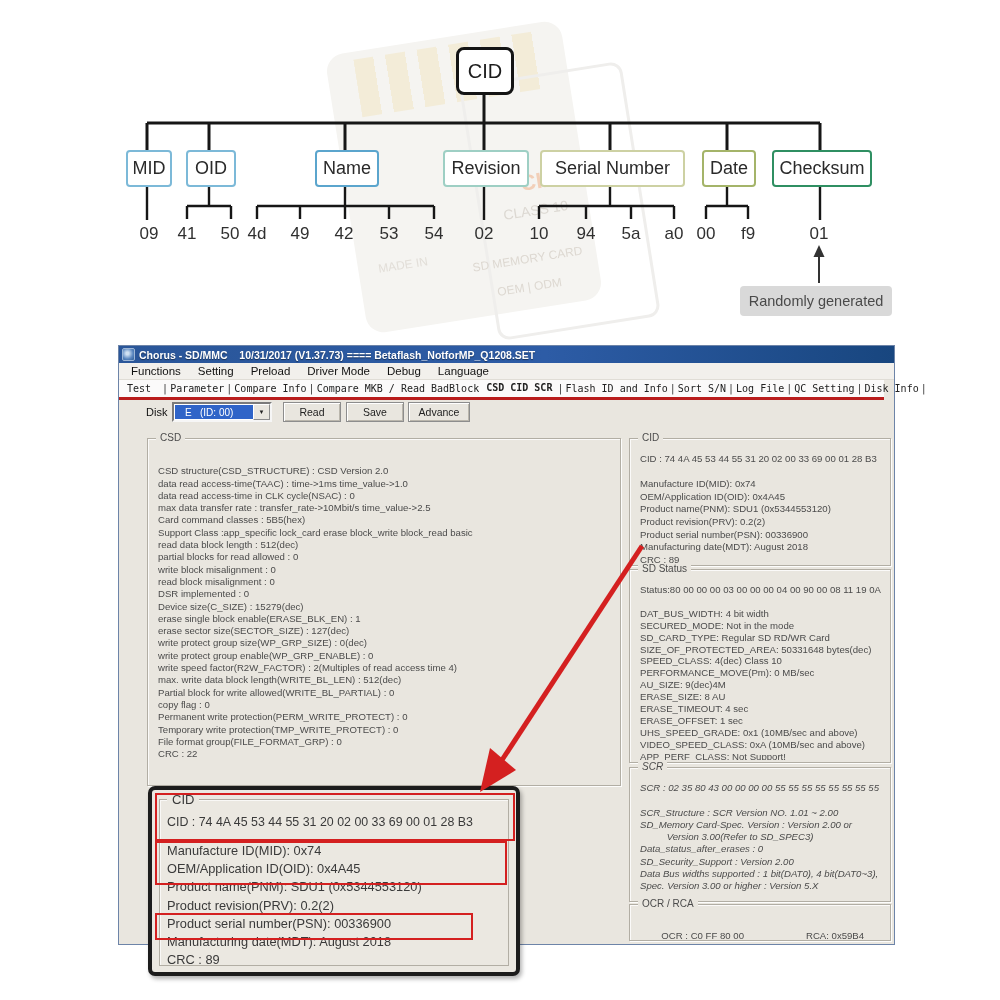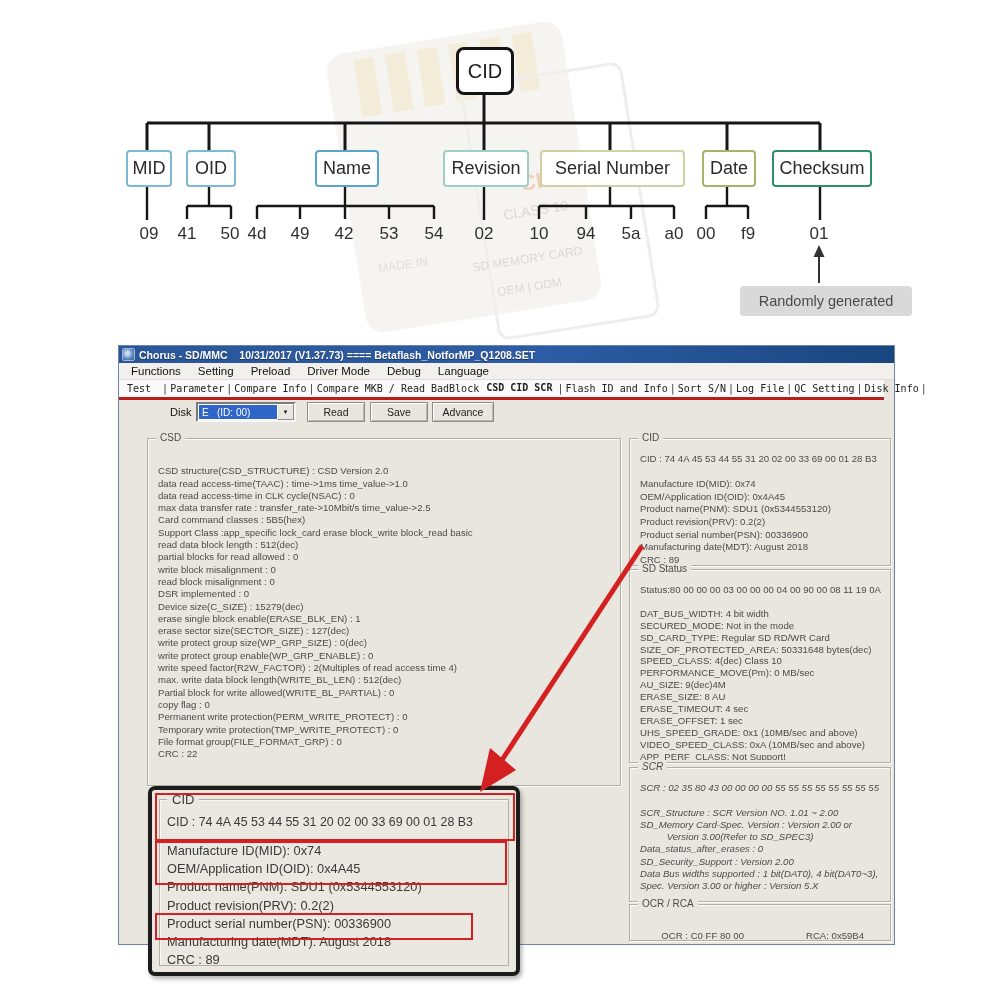"Randomly generated" .annotation { width: 172px -> 152px }
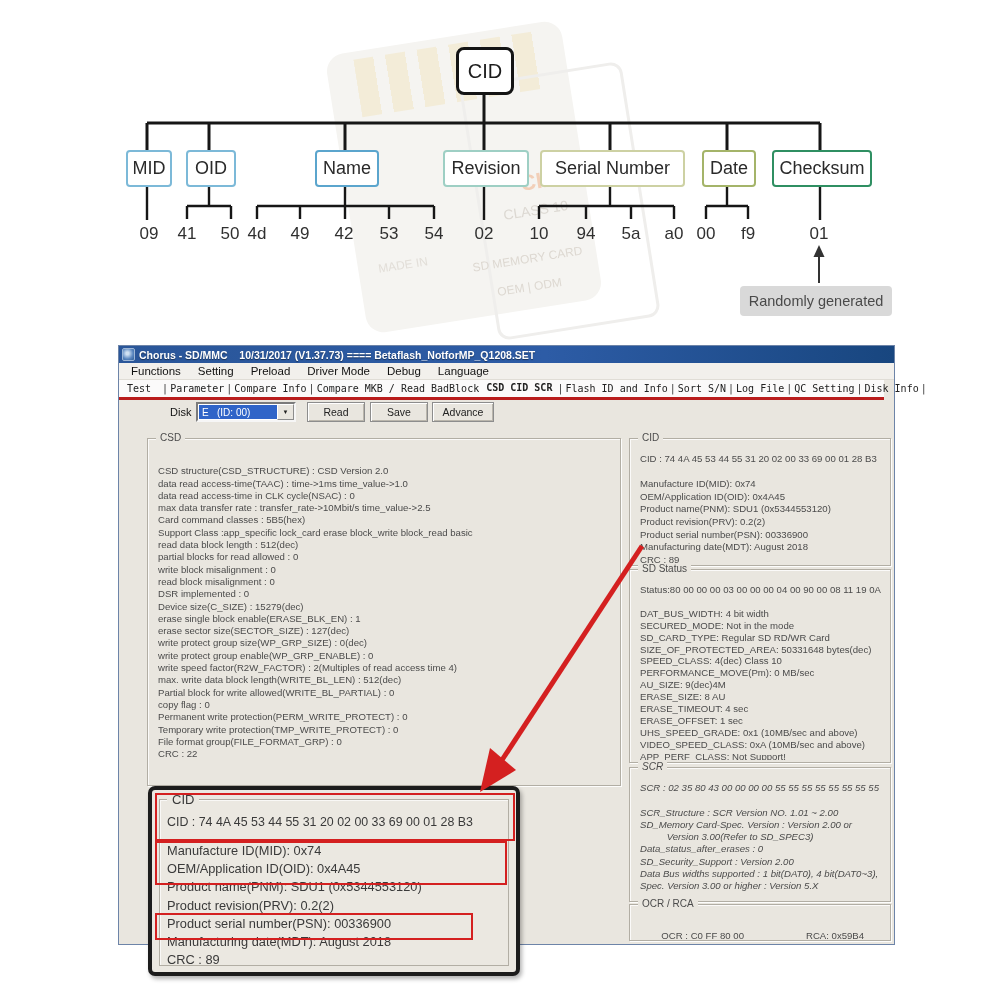"Disk" .toolbar { margin-left: 24px -> none }
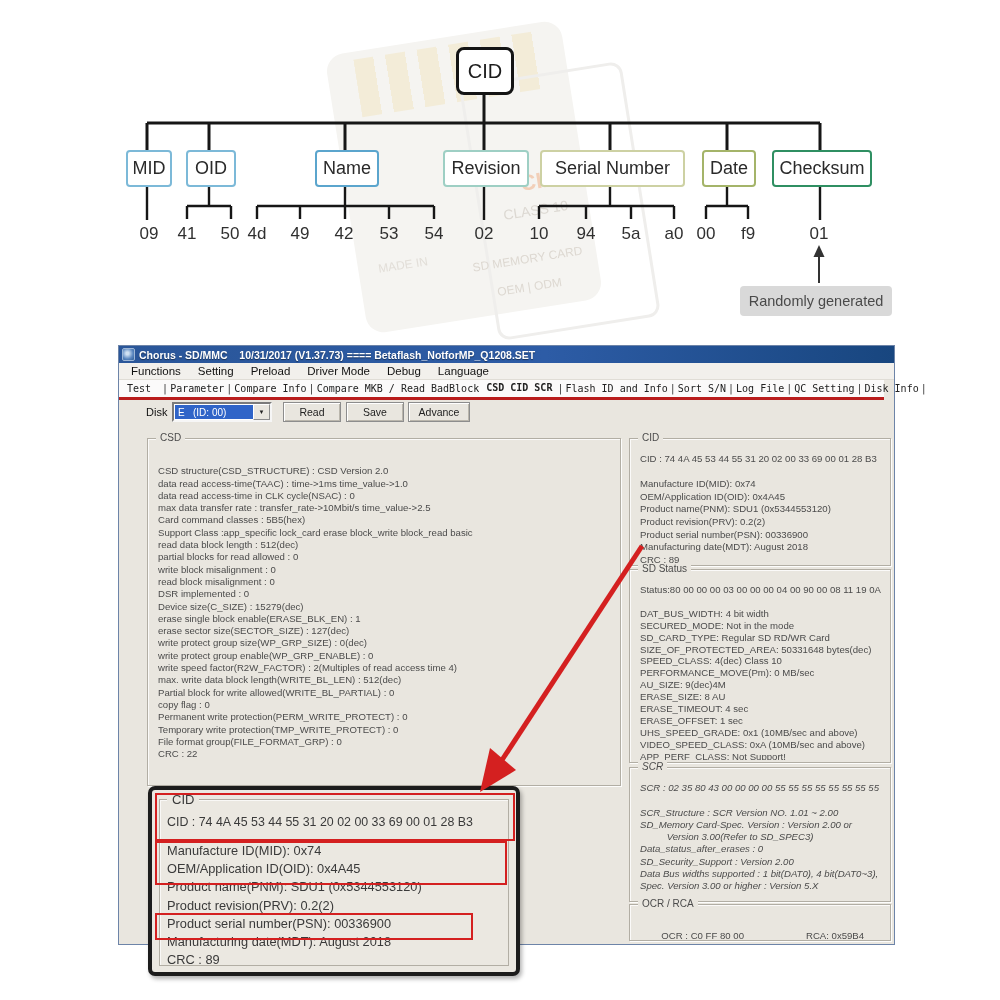"E (ID: 00)" .combo-sel { padding-left: 3px -> 10px }
